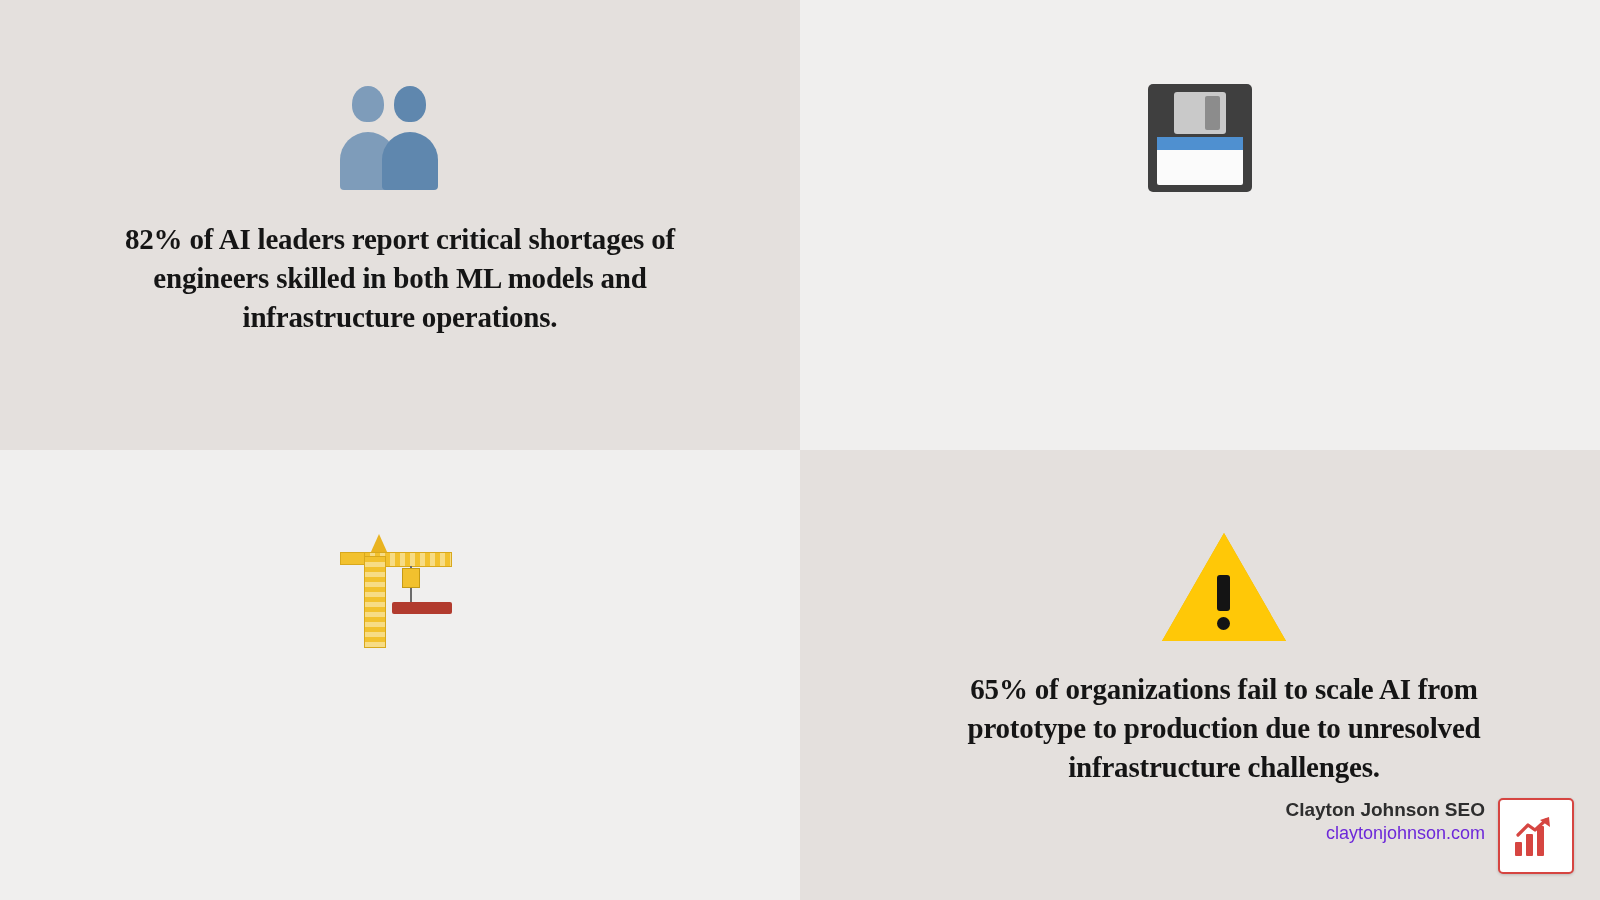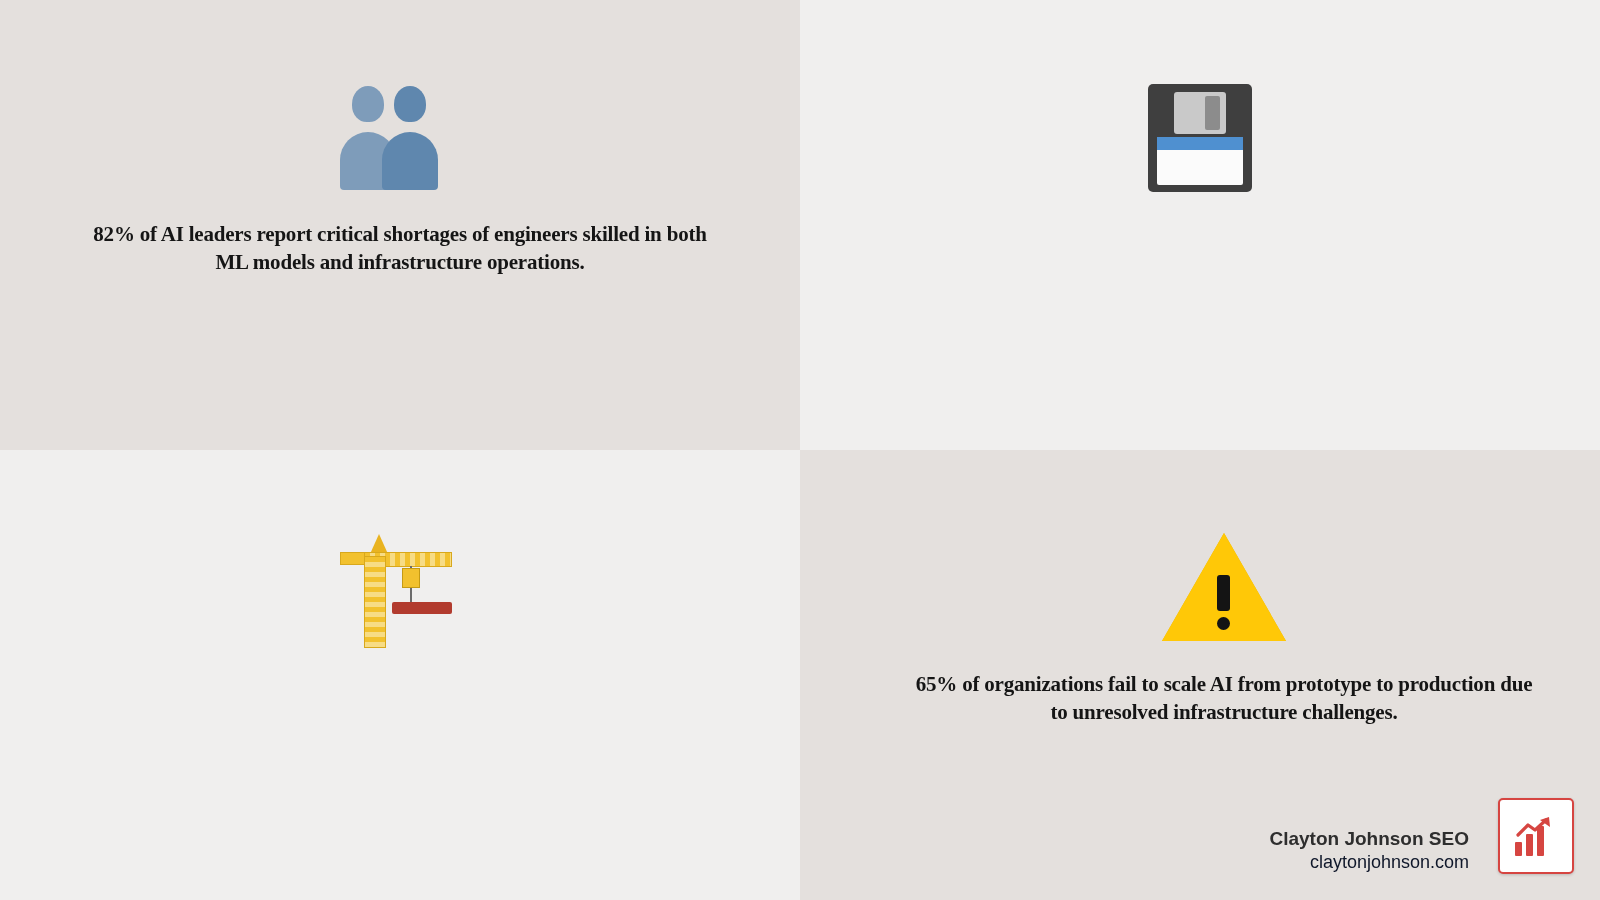"82% of AI leaders report" .stat-text { font-size: 21px -> 29px }
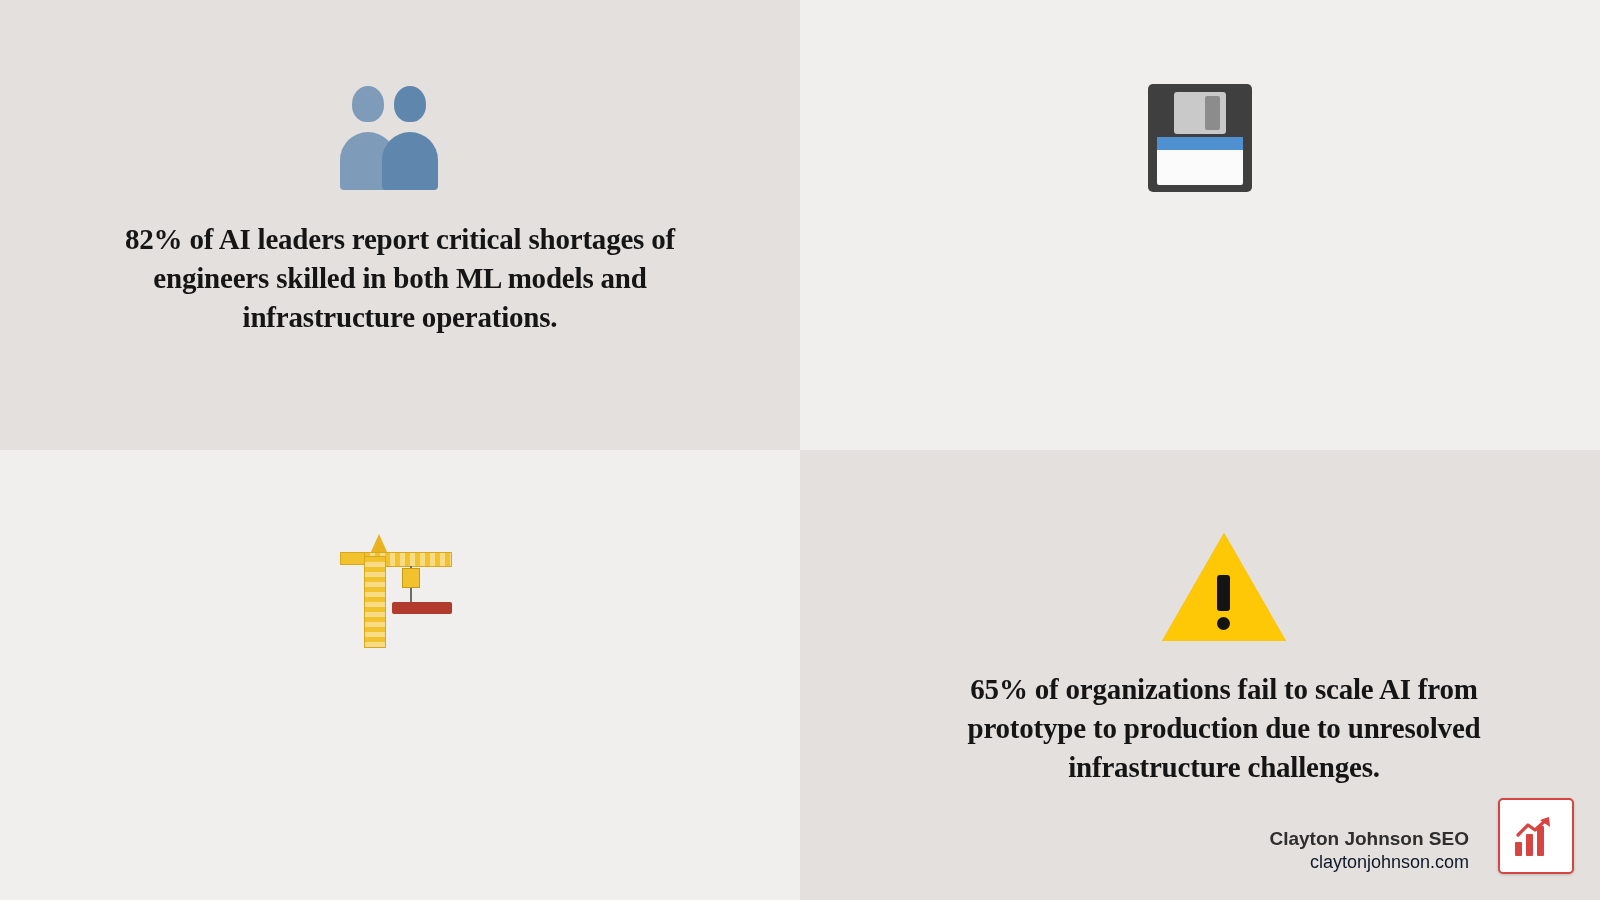"Clayton Johnson SEO" .brand { align-items: flex-end -> flex-start; gap: 29px -> 13px }
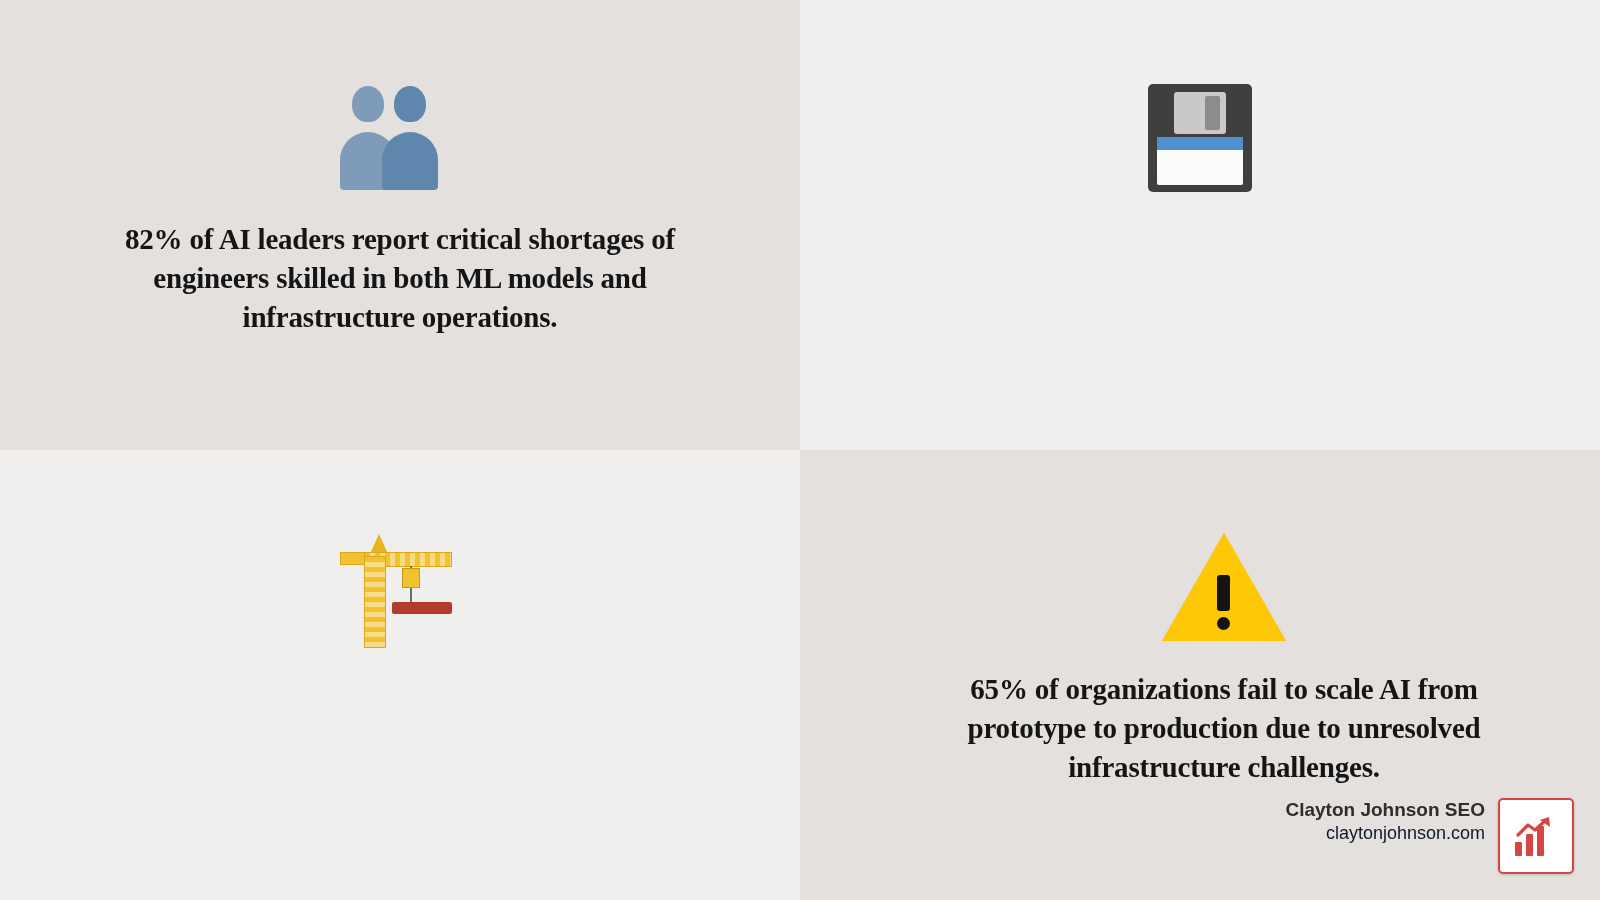"claytonjohnson.com" .brand-url { color: #0f172a -> #6d28d9 }
